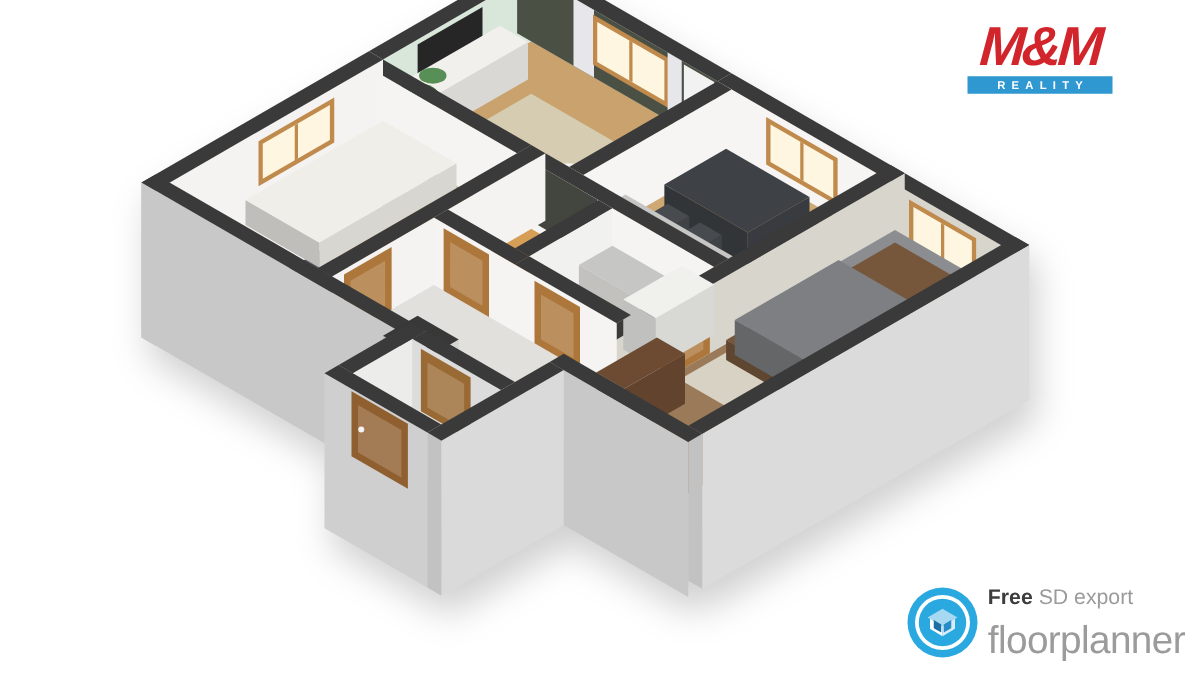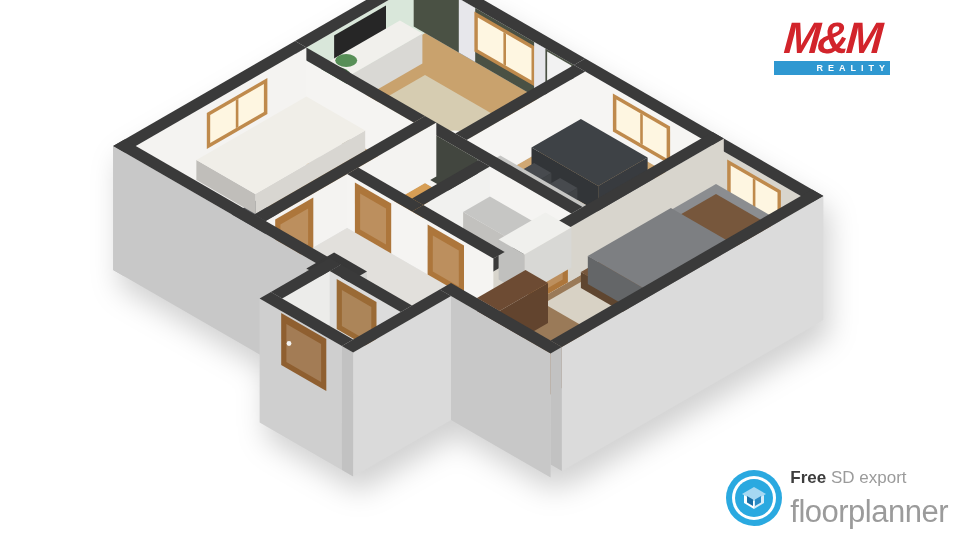"REALITY" .mm-bar { justify-content: flex-end -> center }
